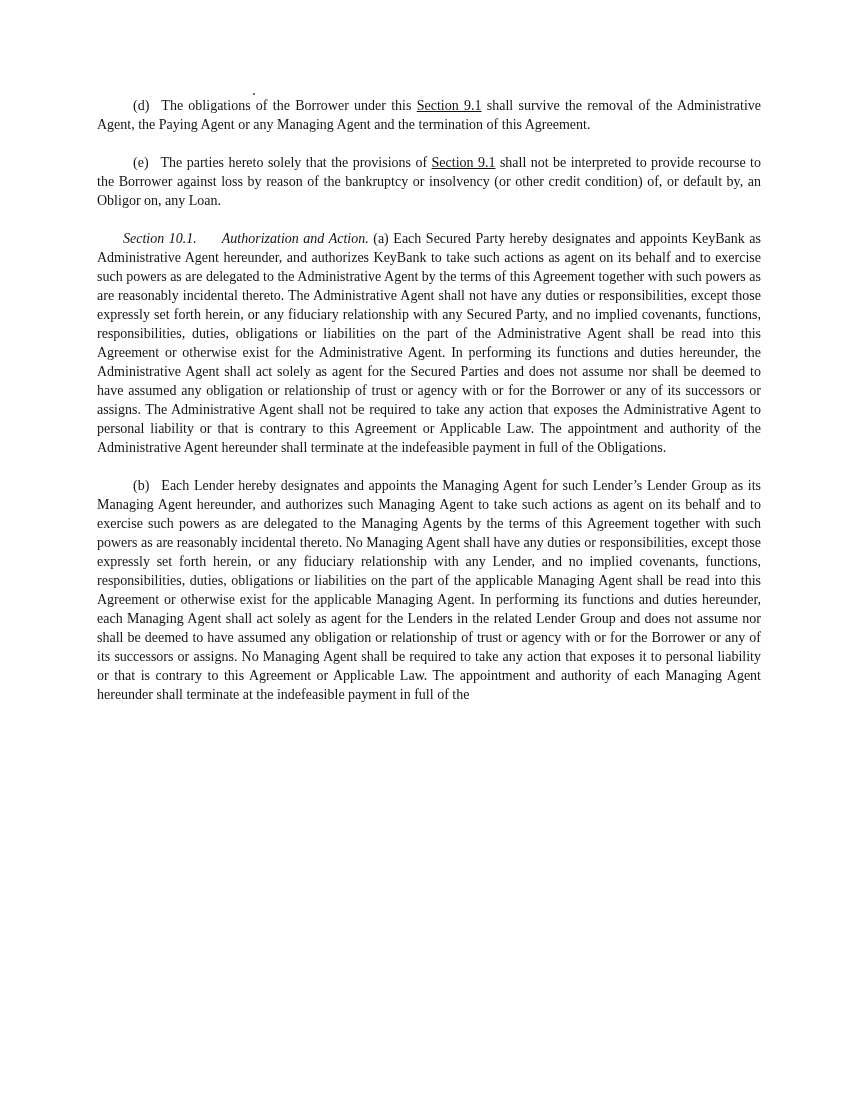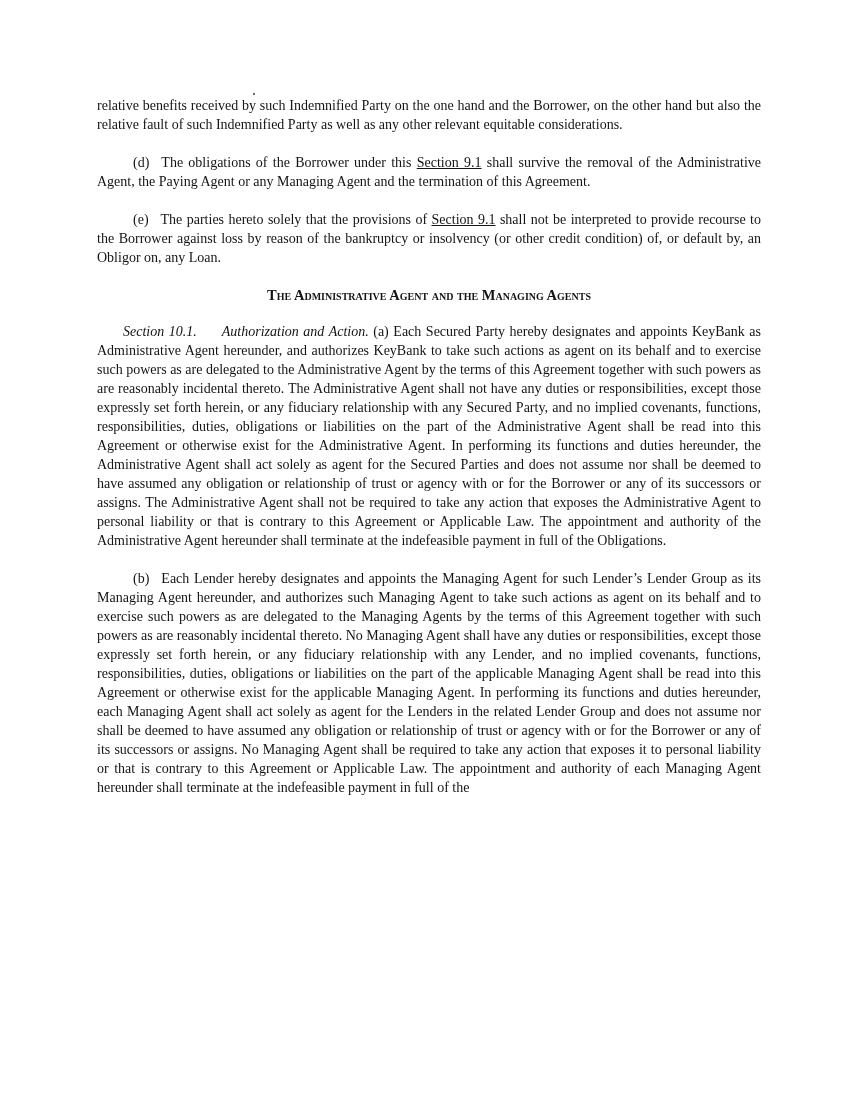"relative benefits received by such" p { html: <p><span><span>relative benefits received by such Indemnified Party on the one hand and the Borrower, on the other hand but also the relative fault of such Indemnified Party as well as any other relevant equitable considerations.</span></span></p> -> none }
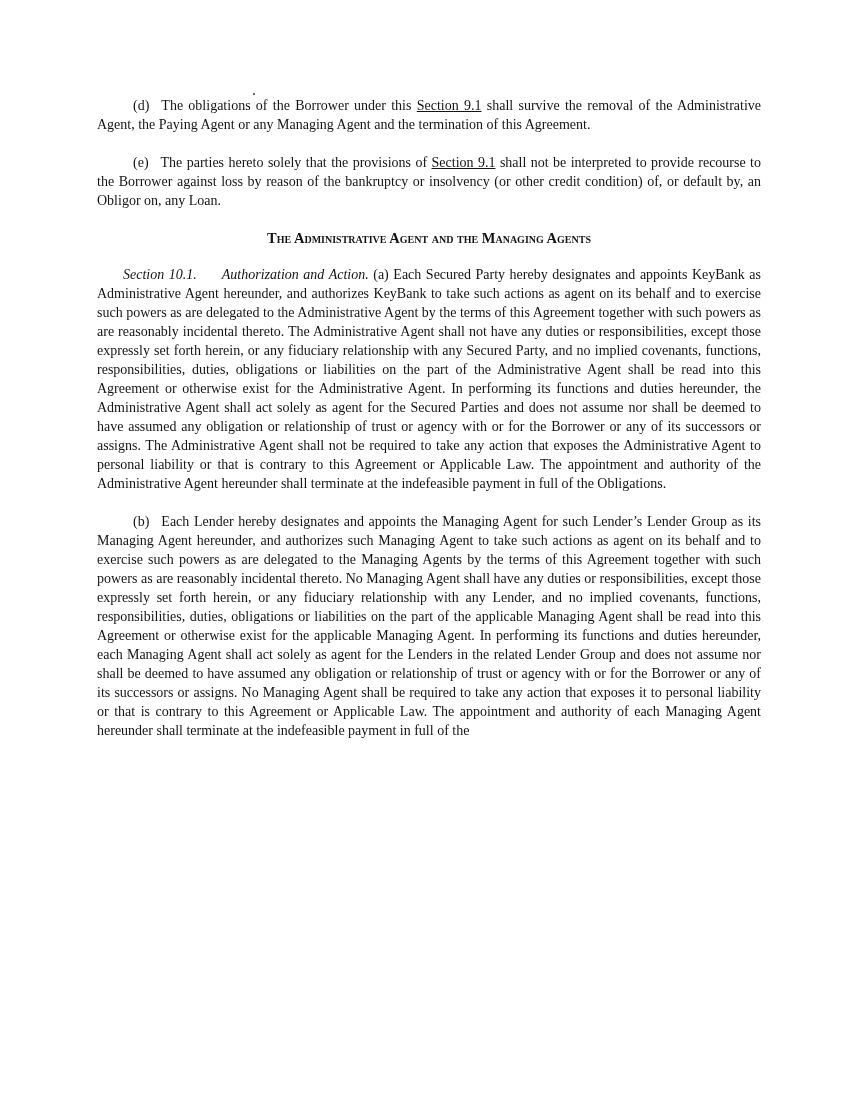"The Administrative Agent and the" h2.heading { html: <h2>The Administrative Agent and the Managing Agents</h2> -> none }
